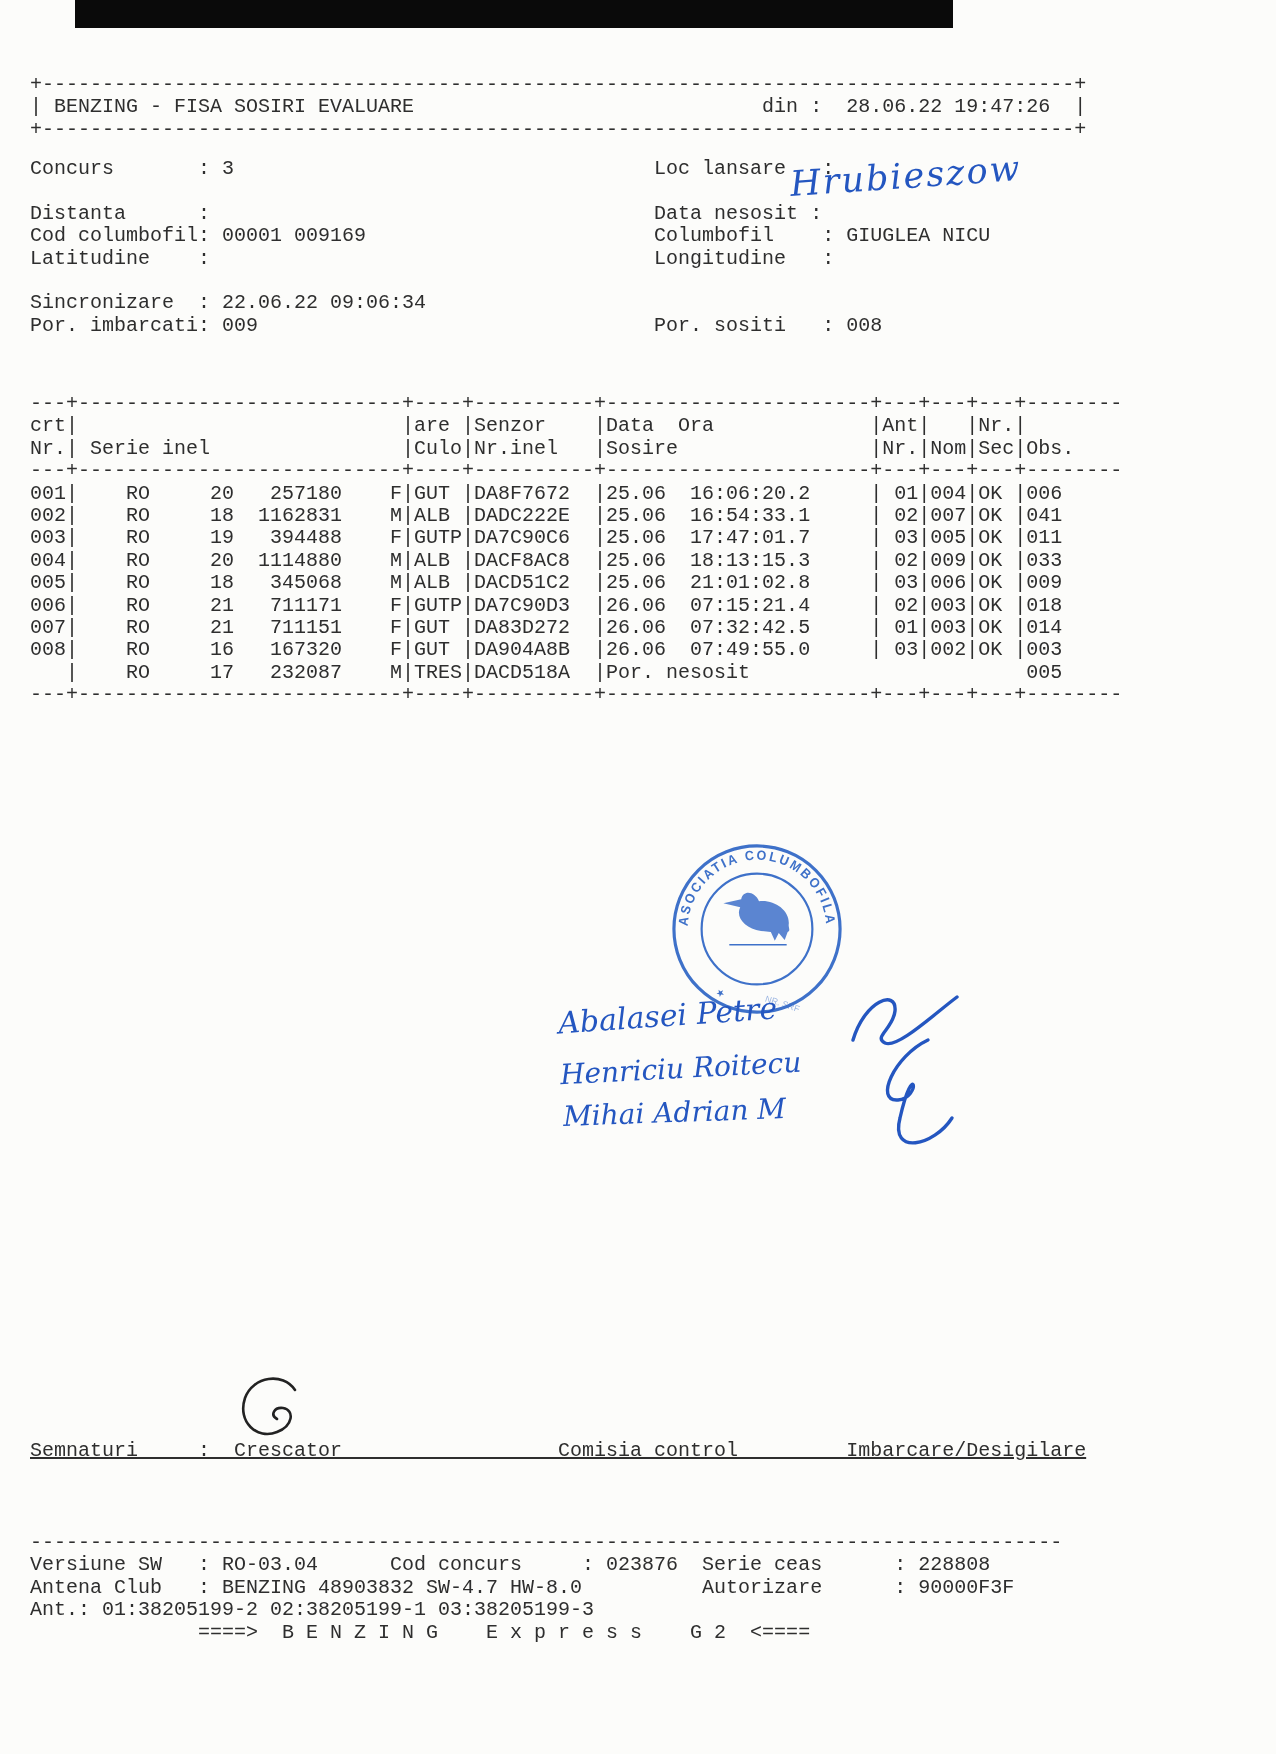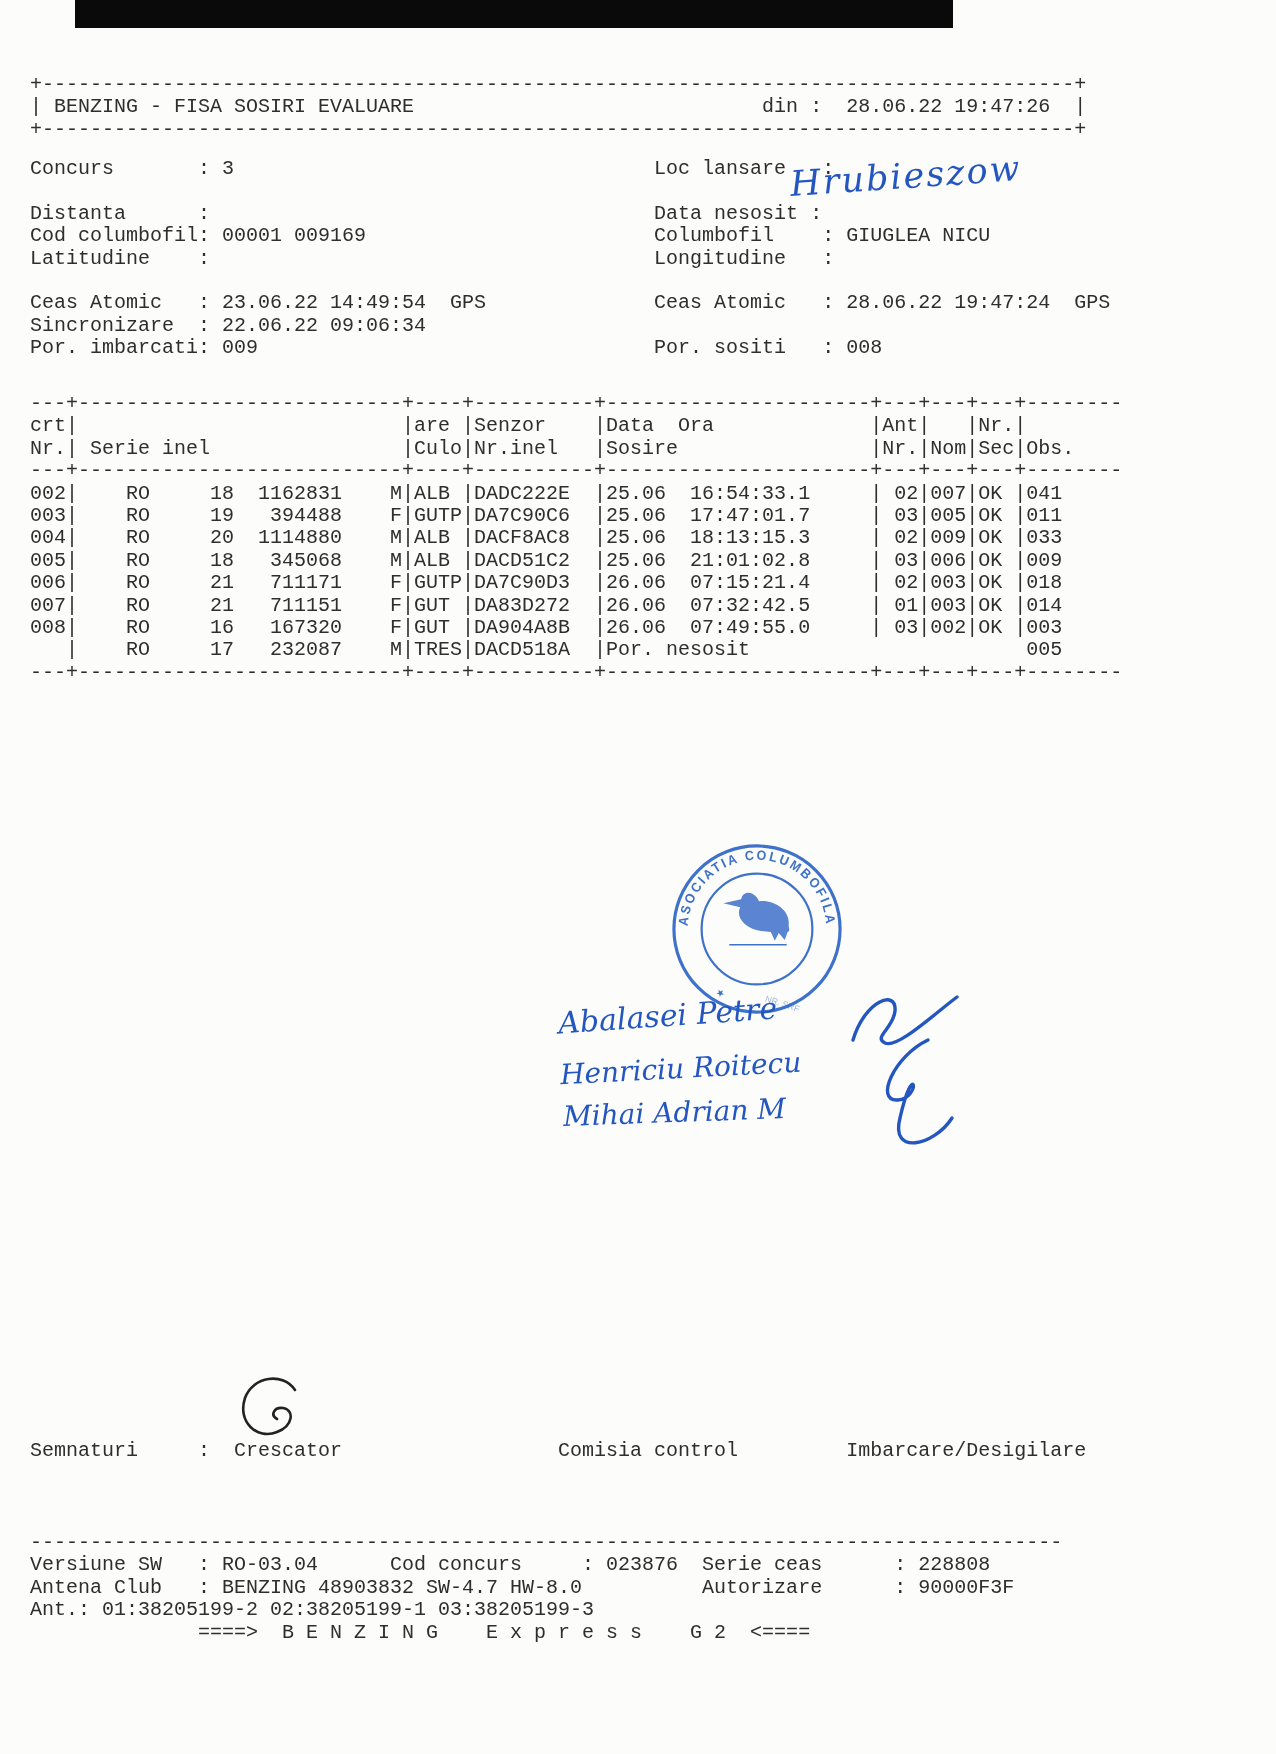"Ceas Atomic : 23.06.22 14:49:54" div.ln { html: <div>Ceas Atomic : 23.06.22 14:49:54 GPS Ceas Atomic : 28.06.22 19:47:24 GPS</div> -> none }
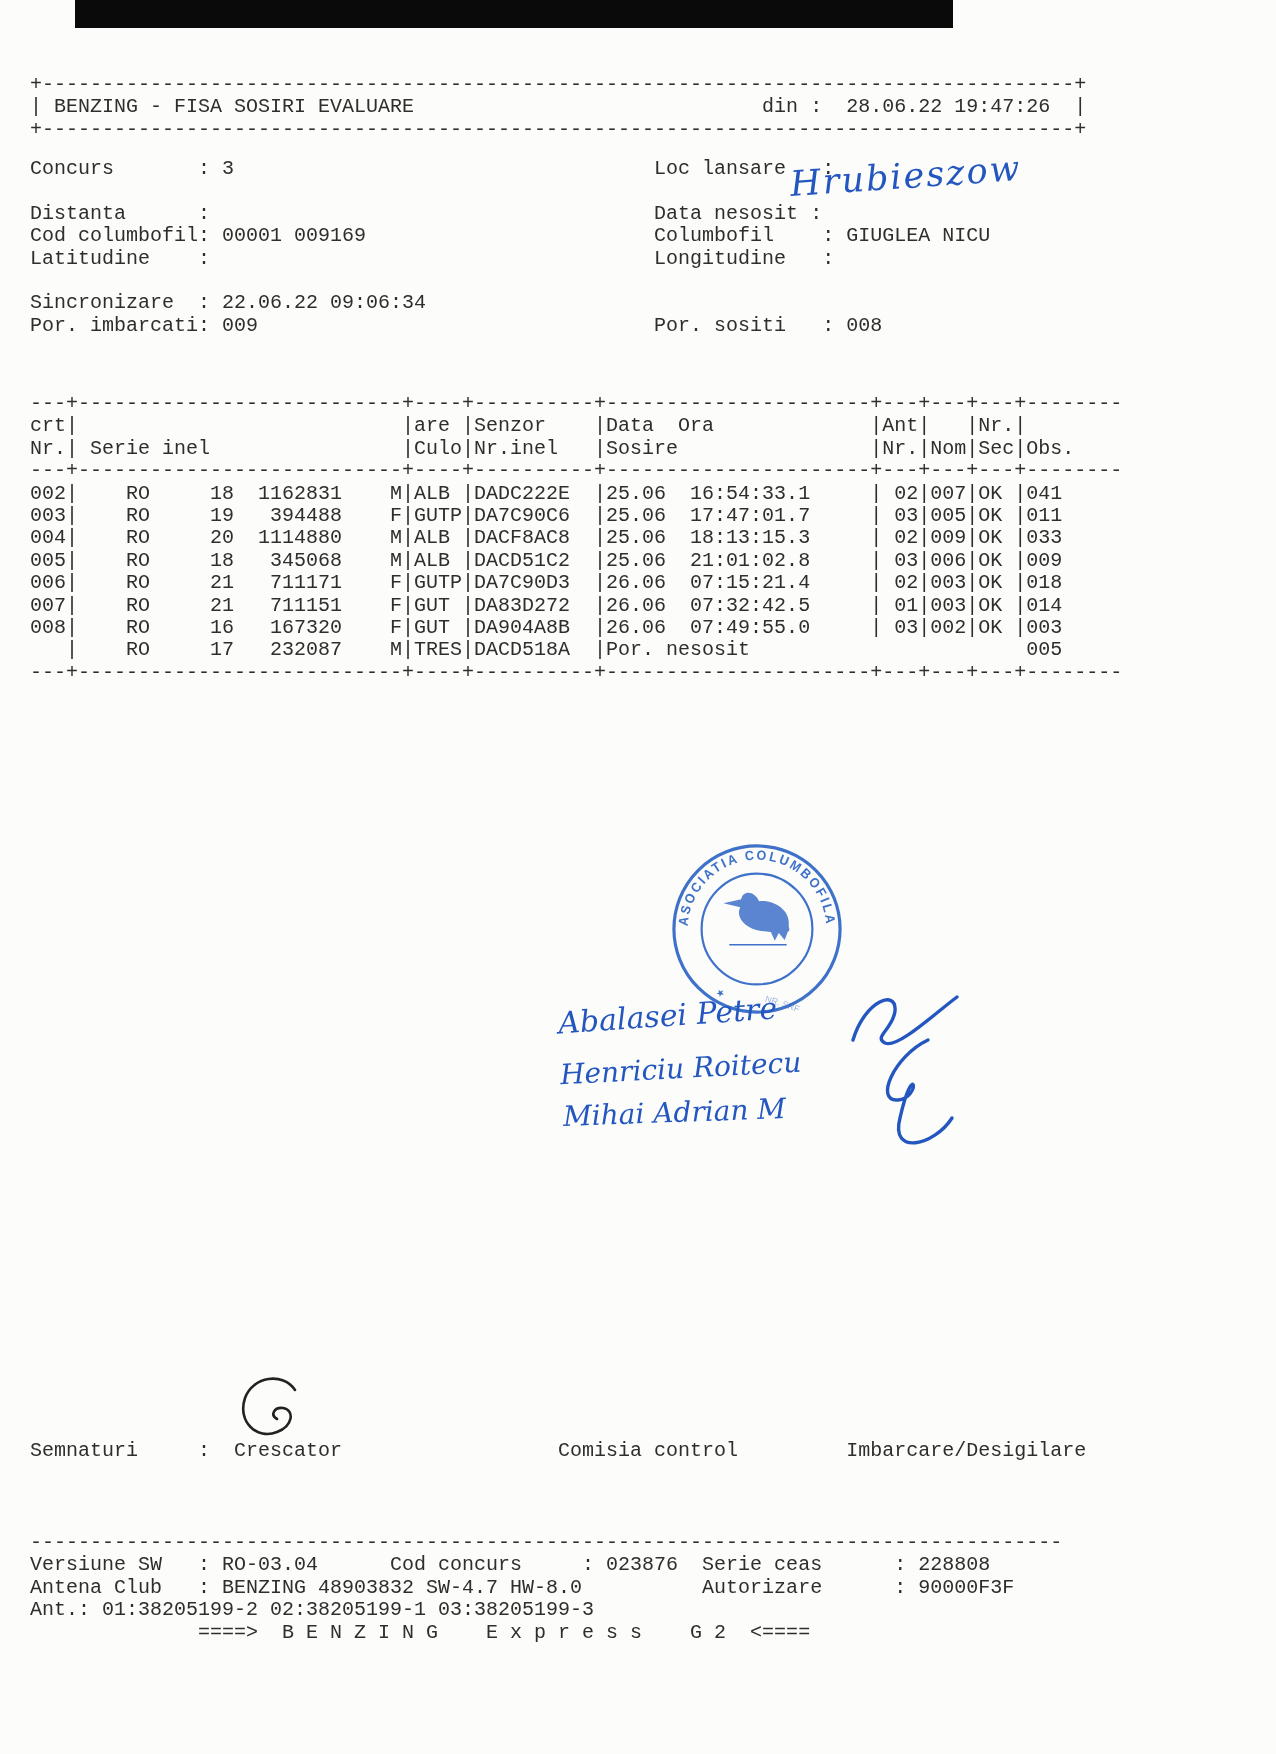"001| RO 20 257180 F|GUT" div.ln { html: none -> <div>001| RO 20 257180 F|GUT |DA8F7672 |25.06 16:06:20.2 | 01|004|OK |006 </div> }
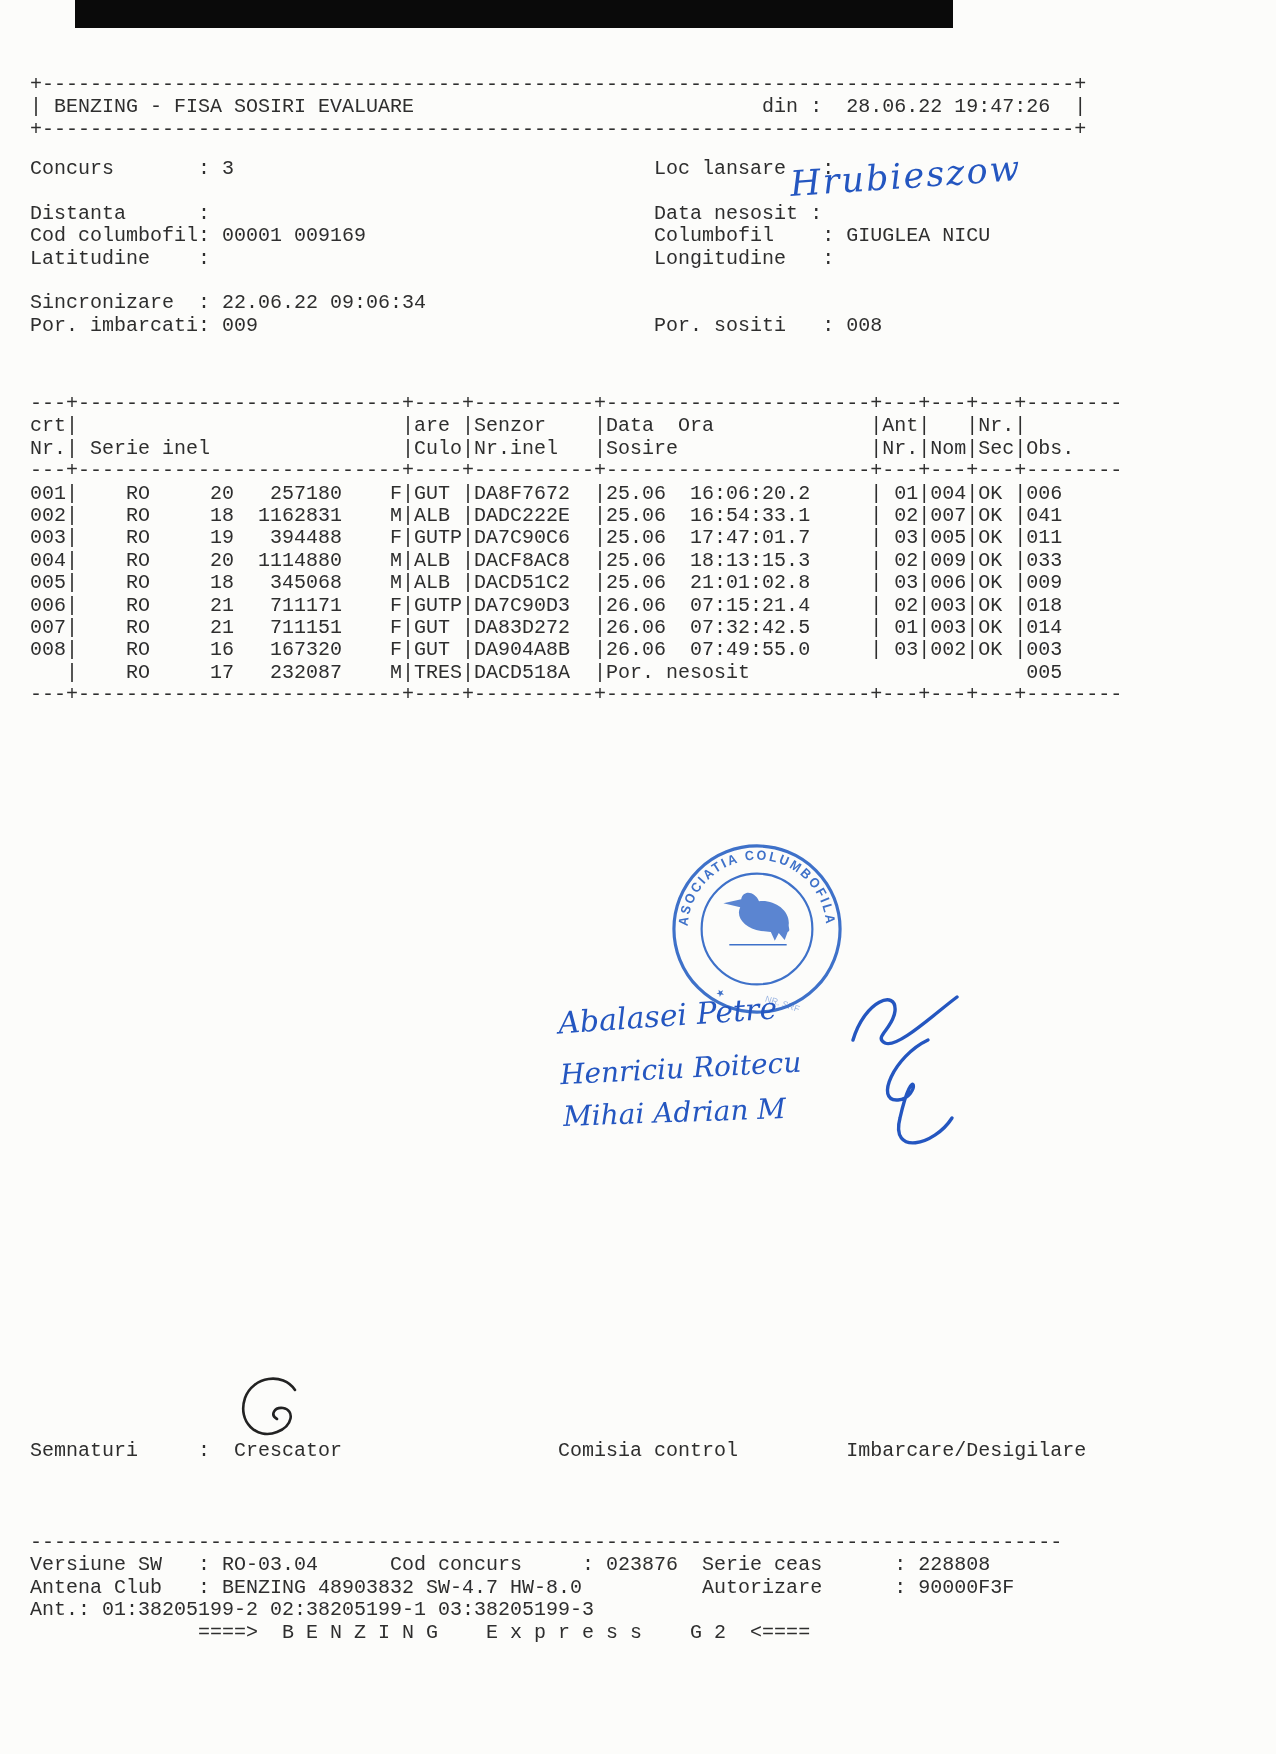"Semnaturi : Crescator Comisia control" #sem { text-decoration: none -> underline }
